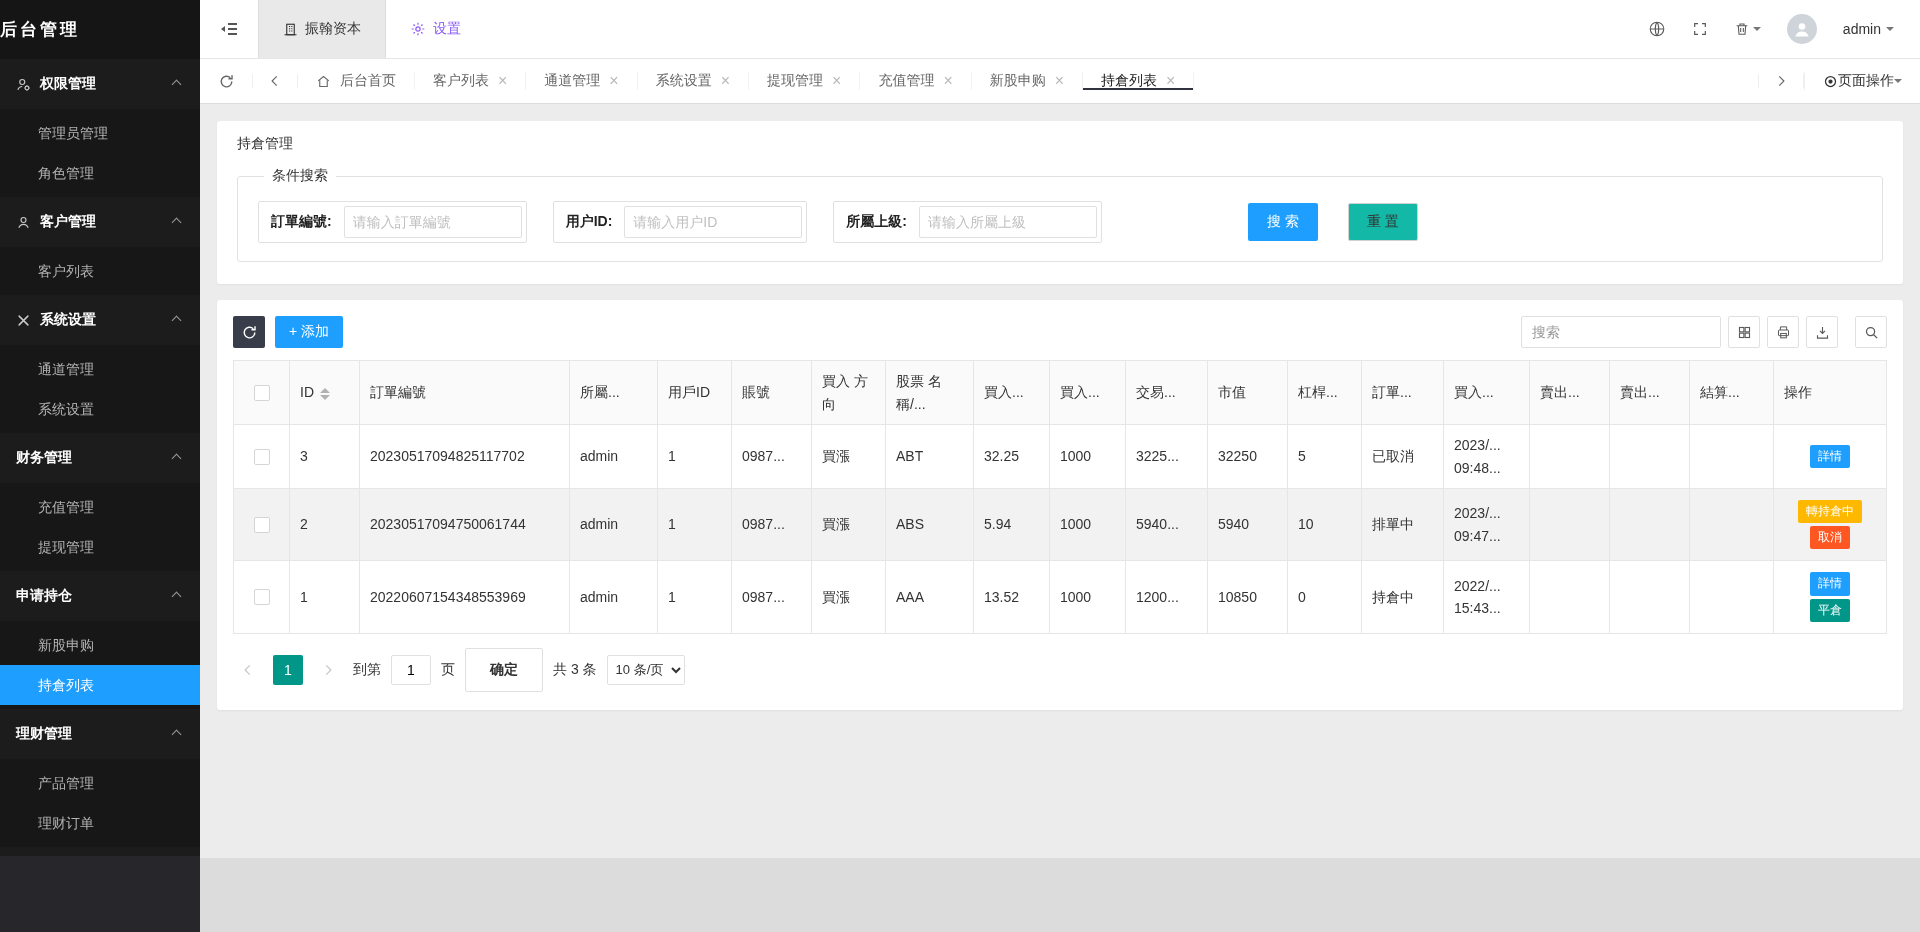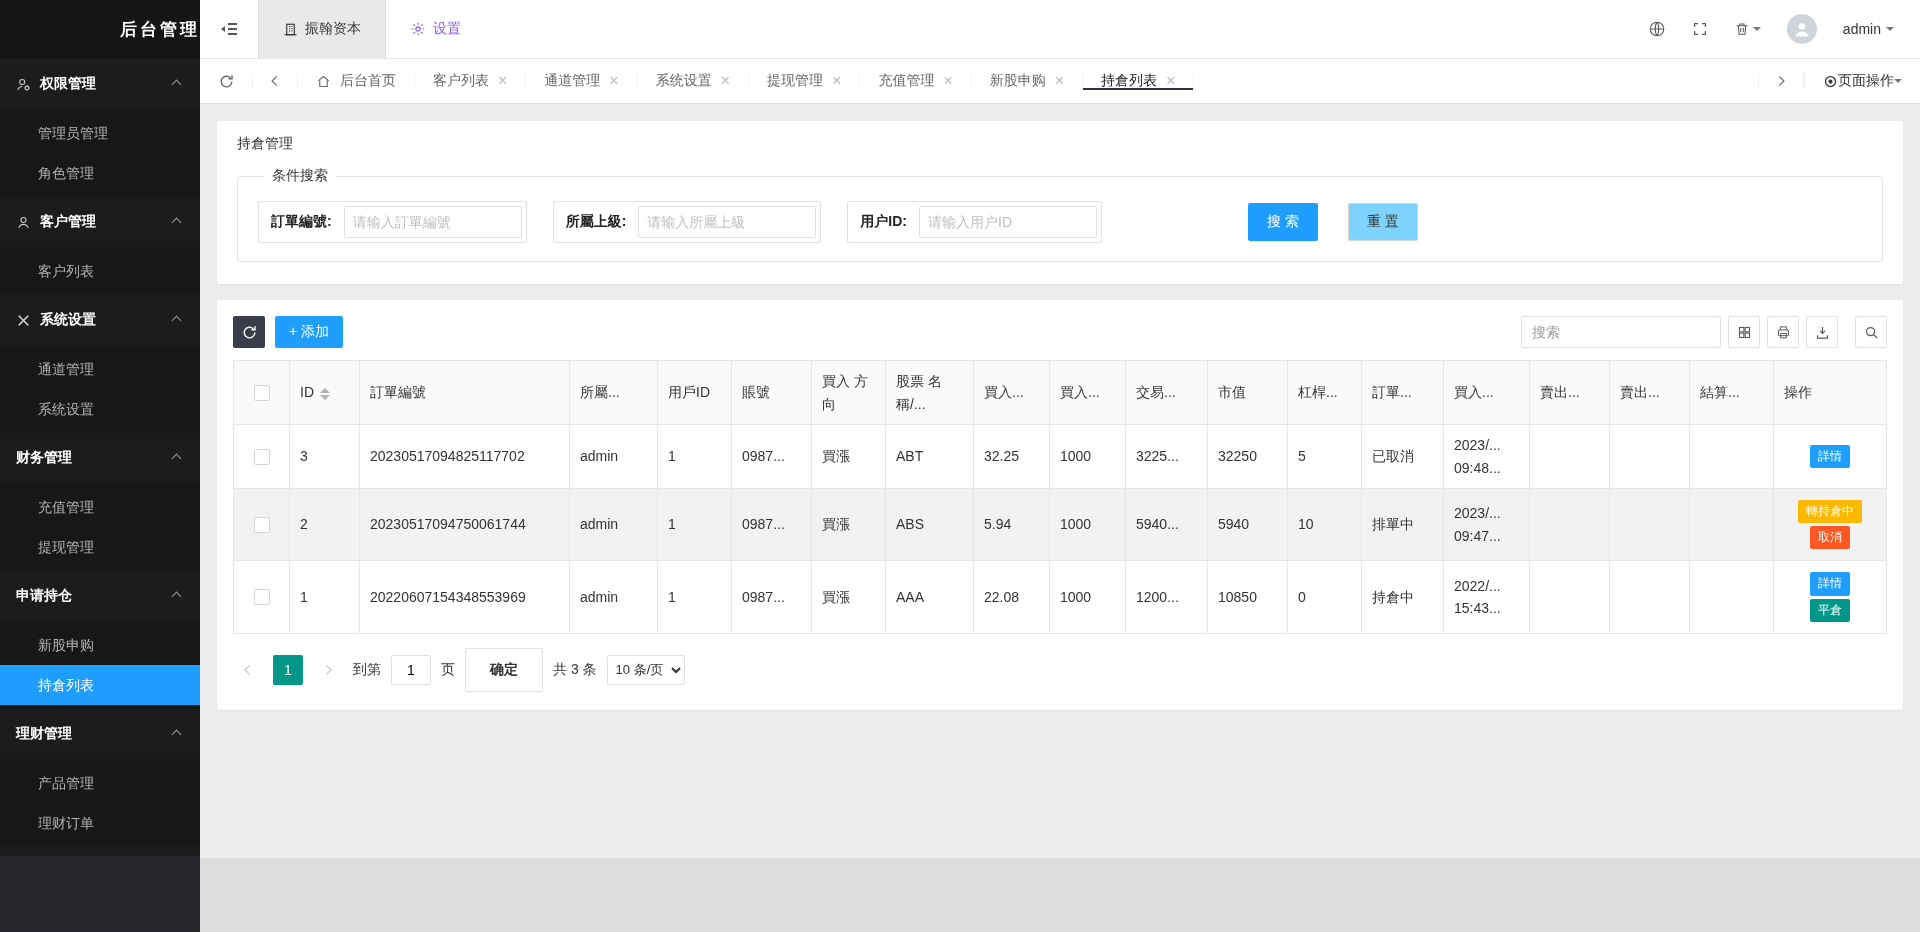"后台管理" .logo { text-align: right -> left }
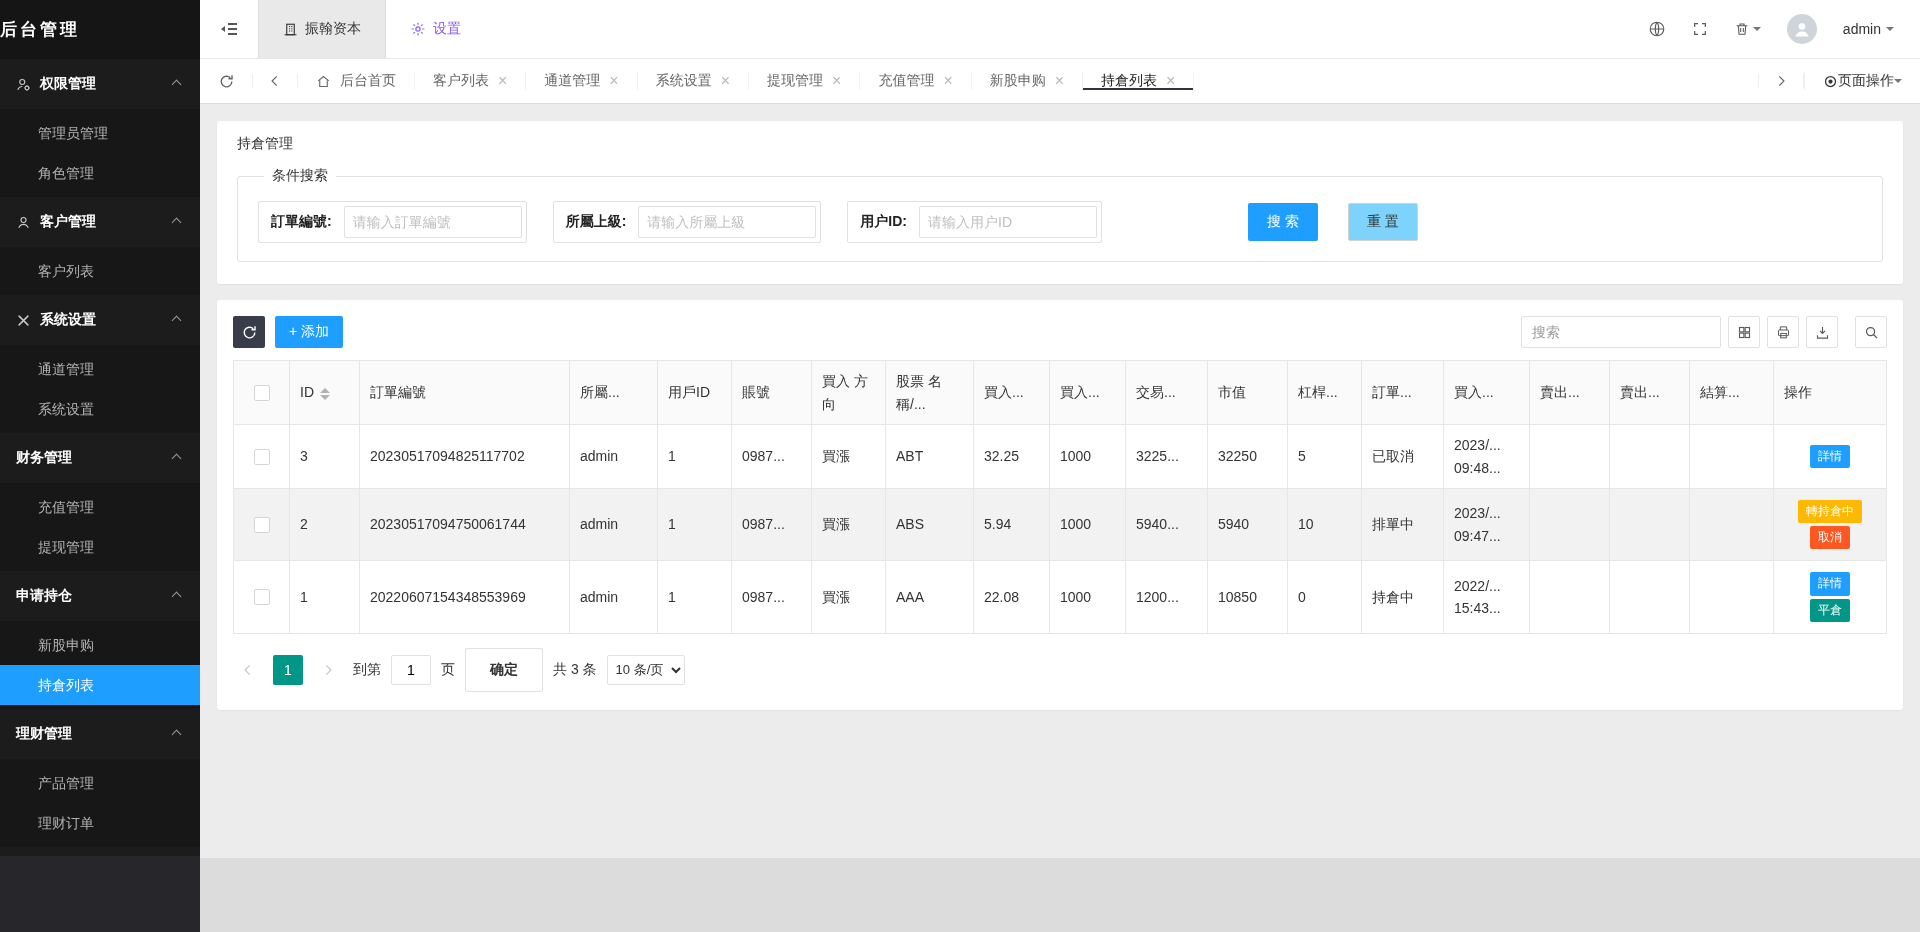"所屬上級:" div.filter-group { order: before "用户ID:" -> after "用户ID:" }
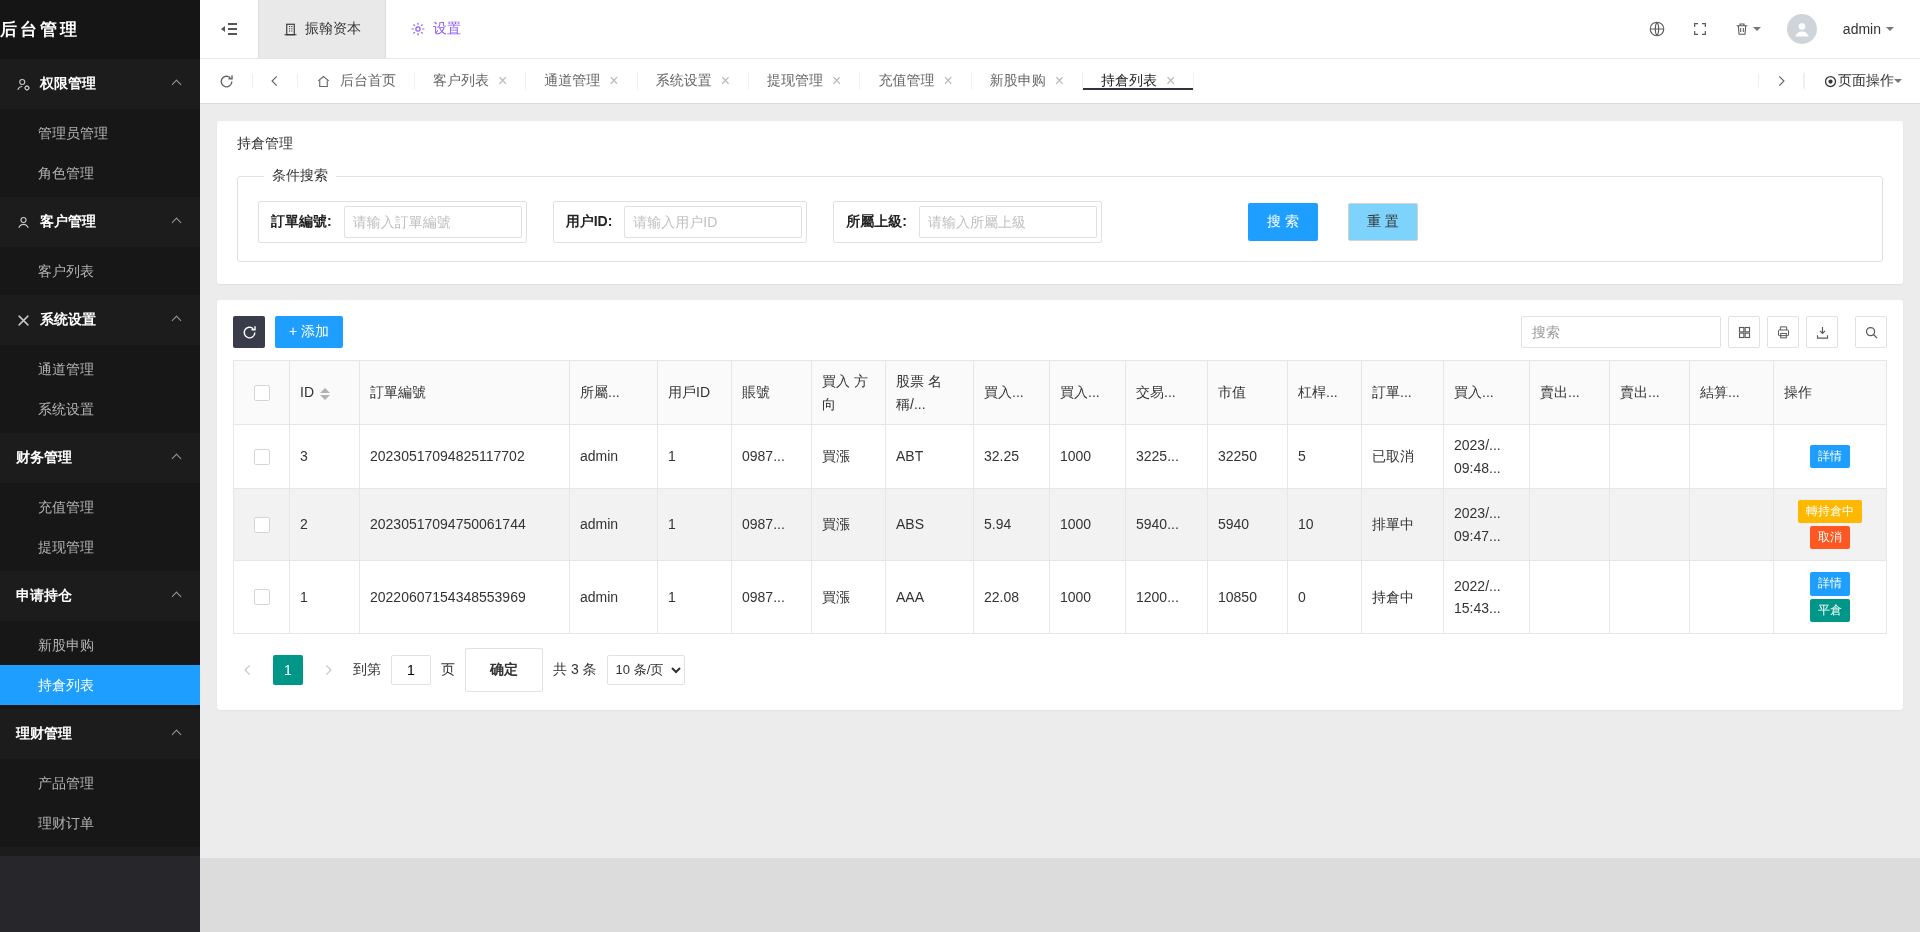"重 置" .btn { background: #7dd3fc -> #14b8a6 }
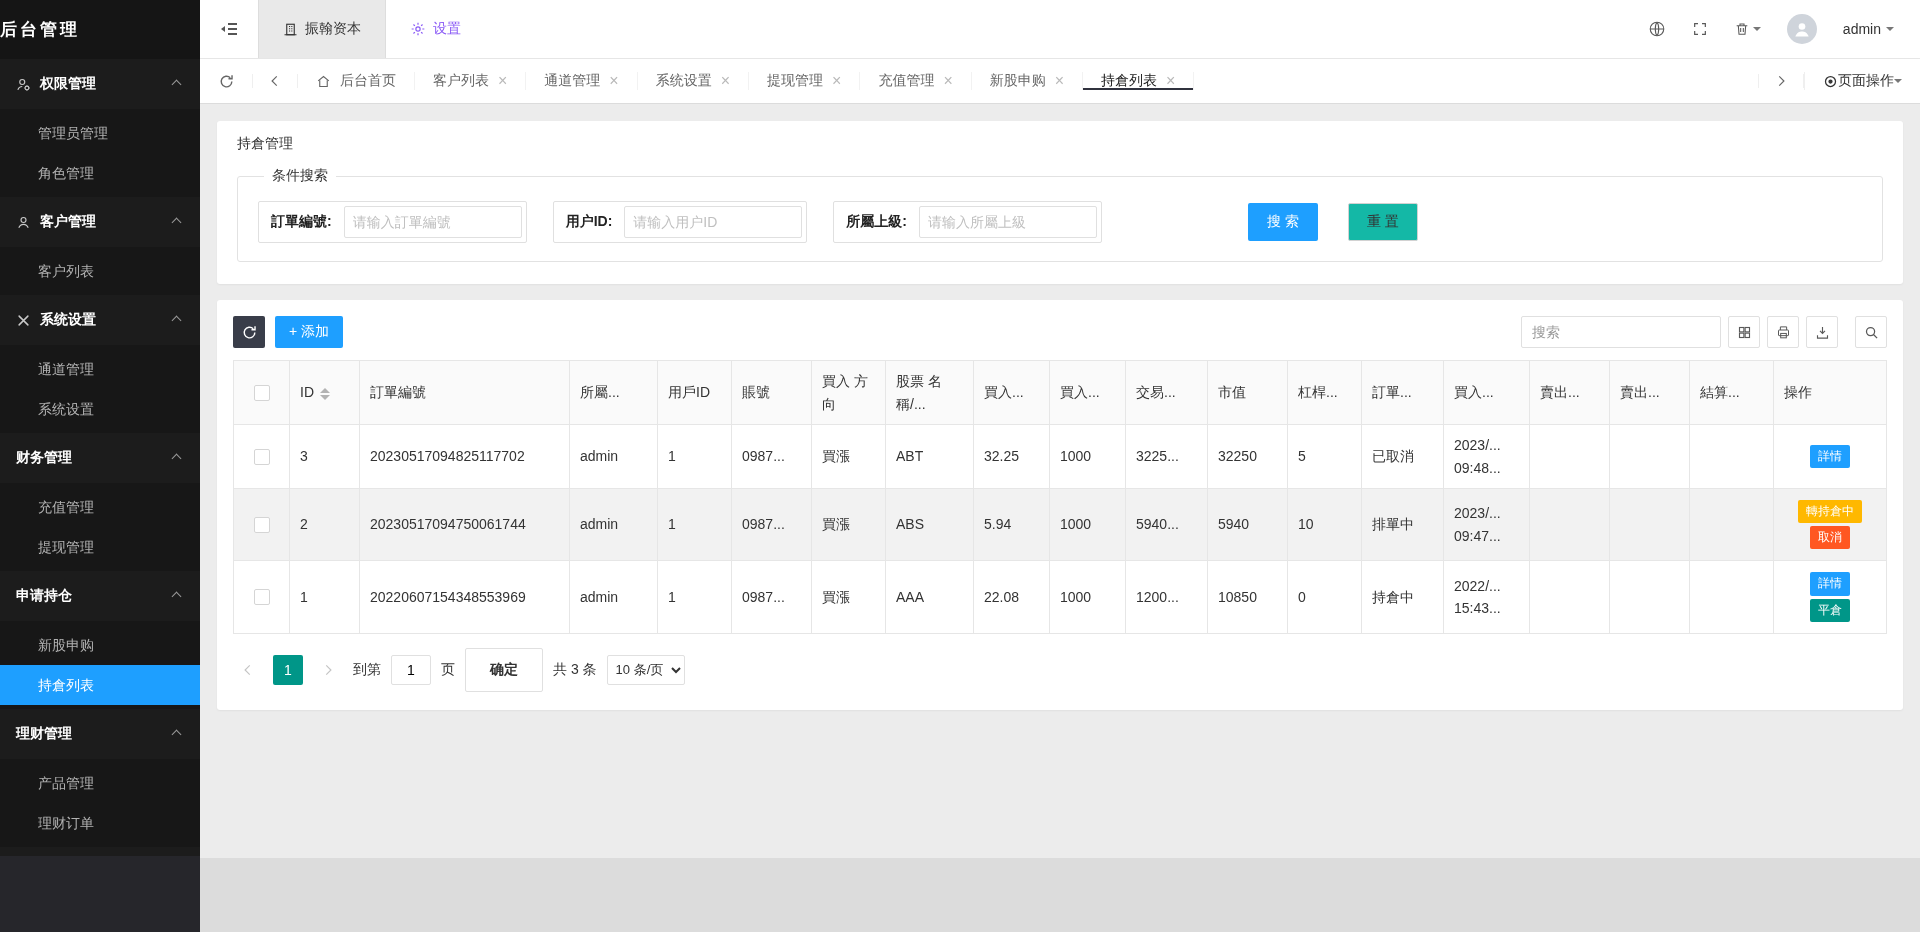"22.08" td { text: 22.08 -> 13.52 }
